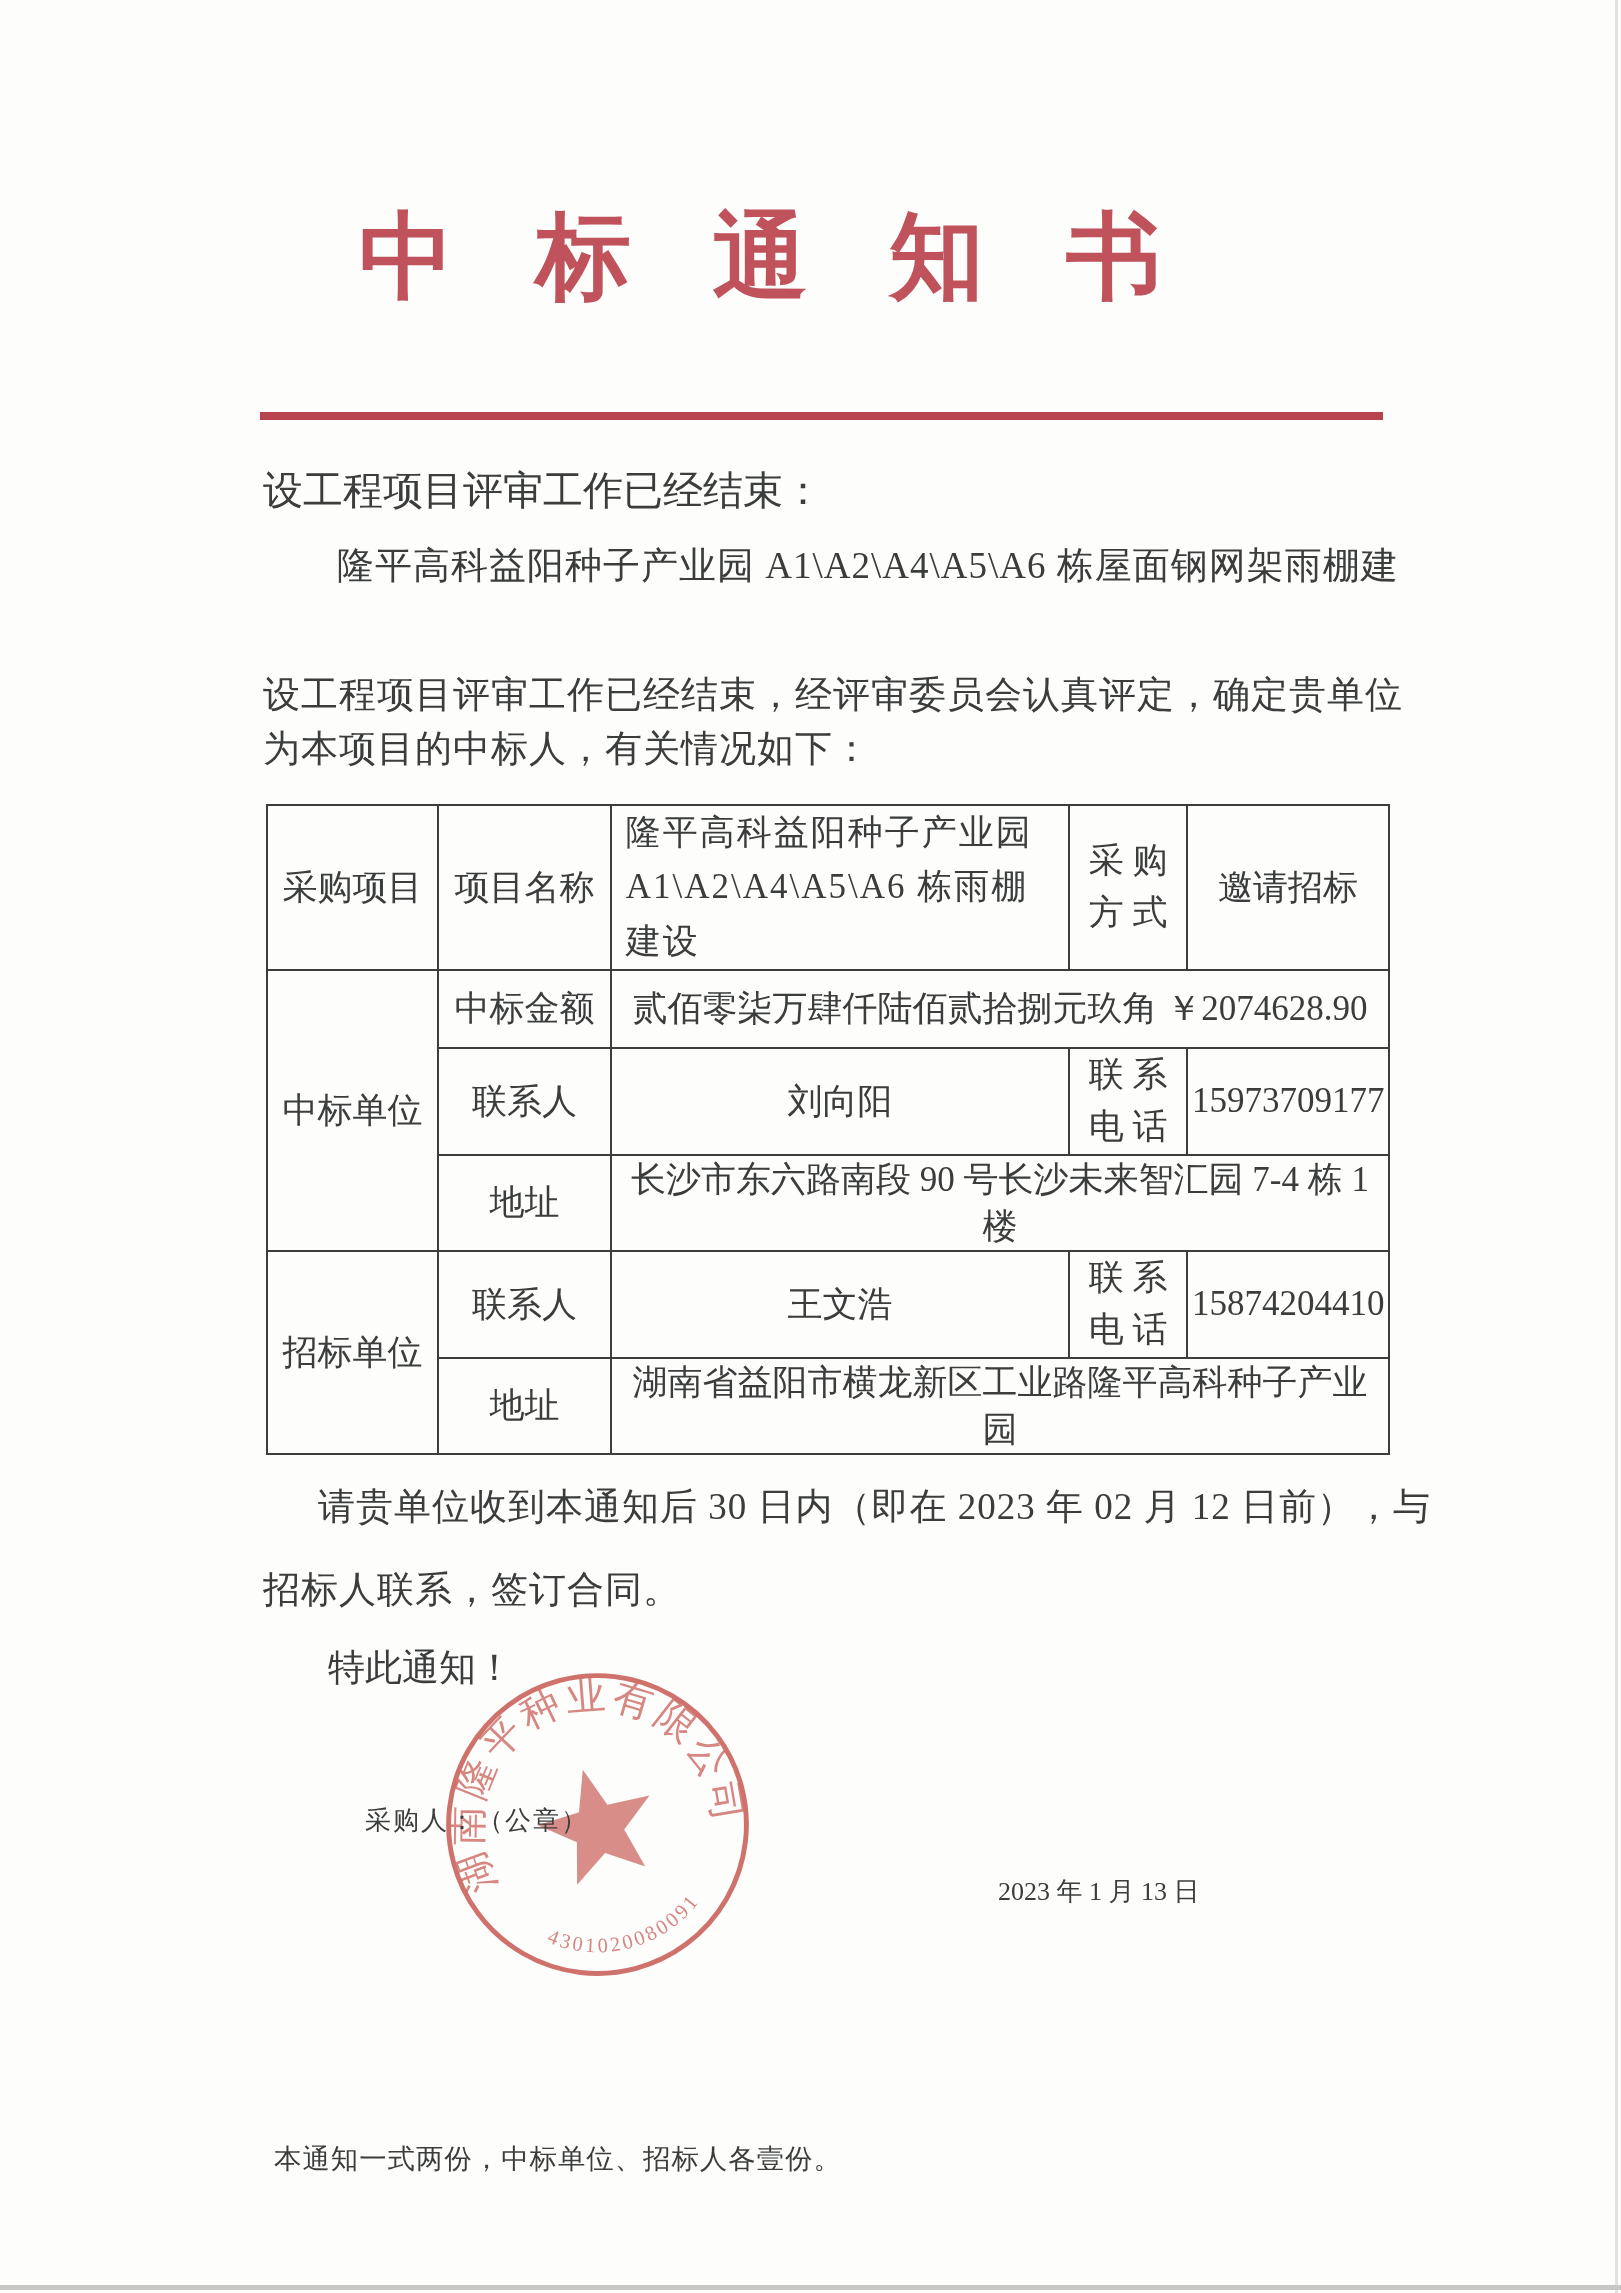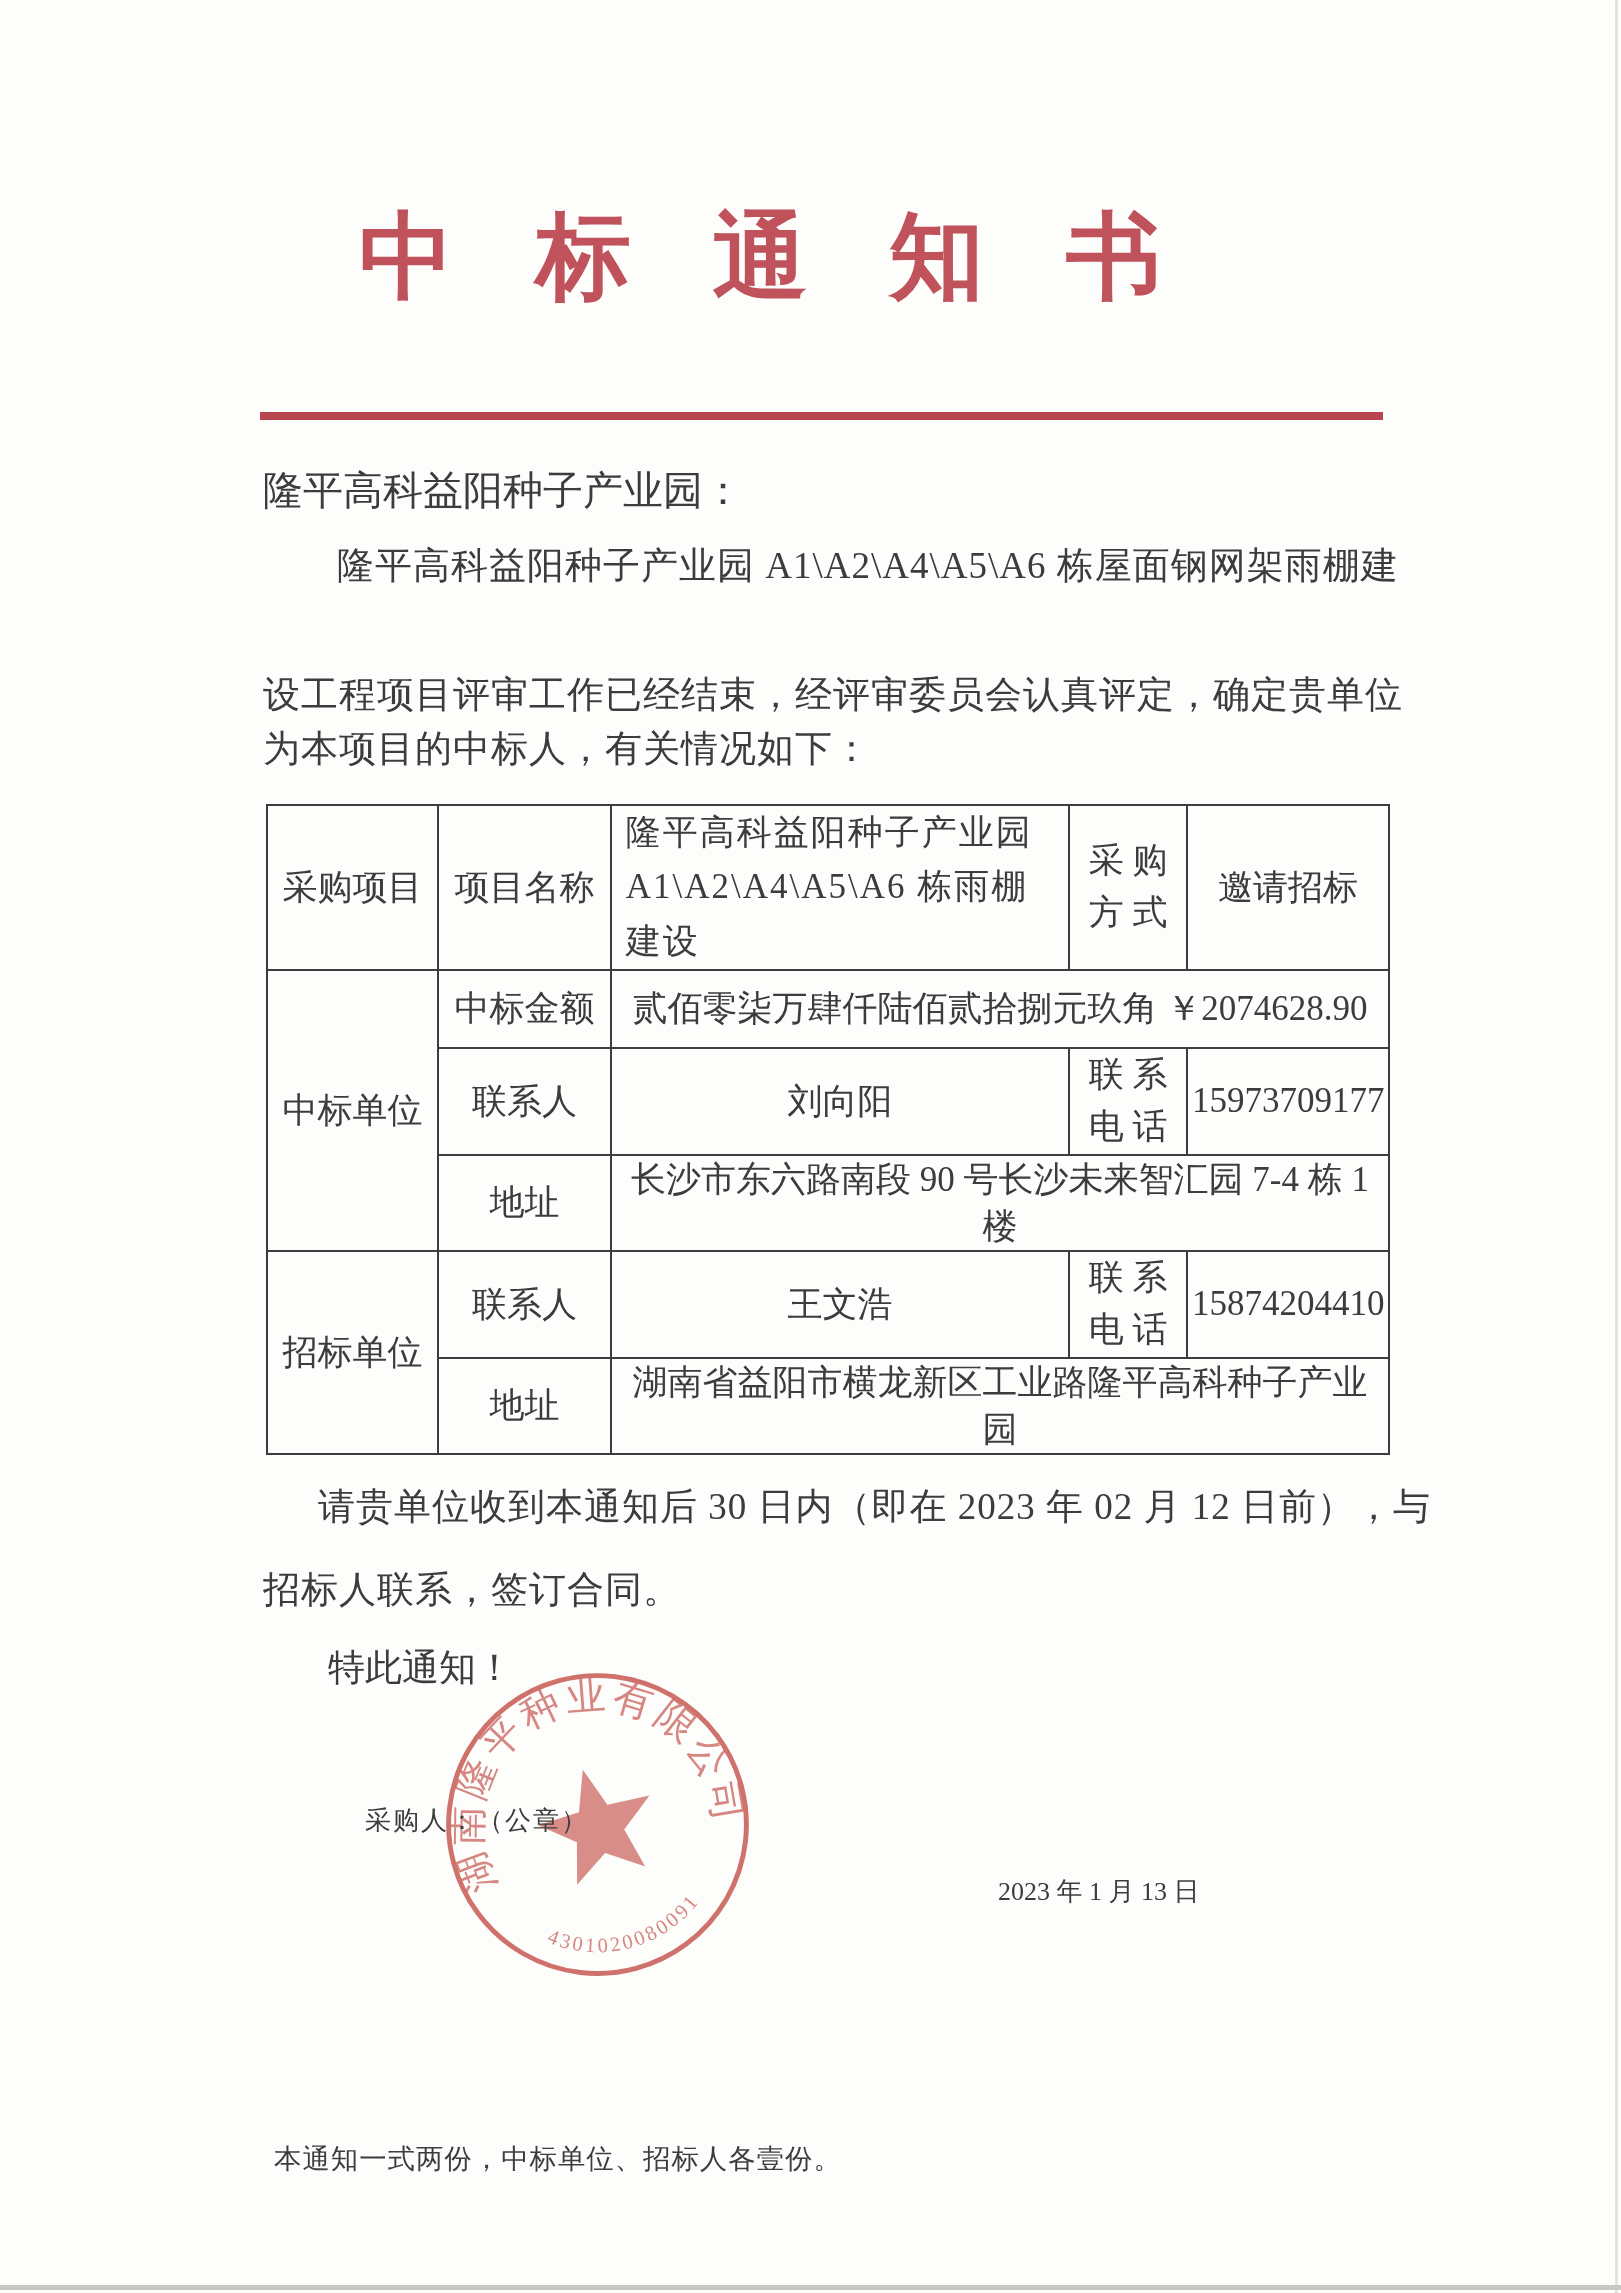"隆平高科益阳种子产业园：" div.abs { text: 隆平高科益阳种子产业园 -> 设工程项目评审工作已经结束 }
